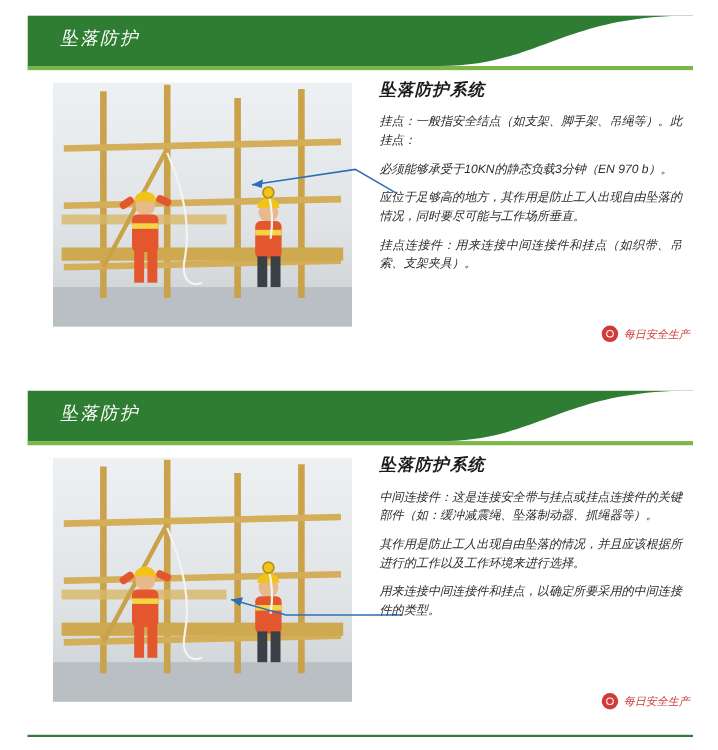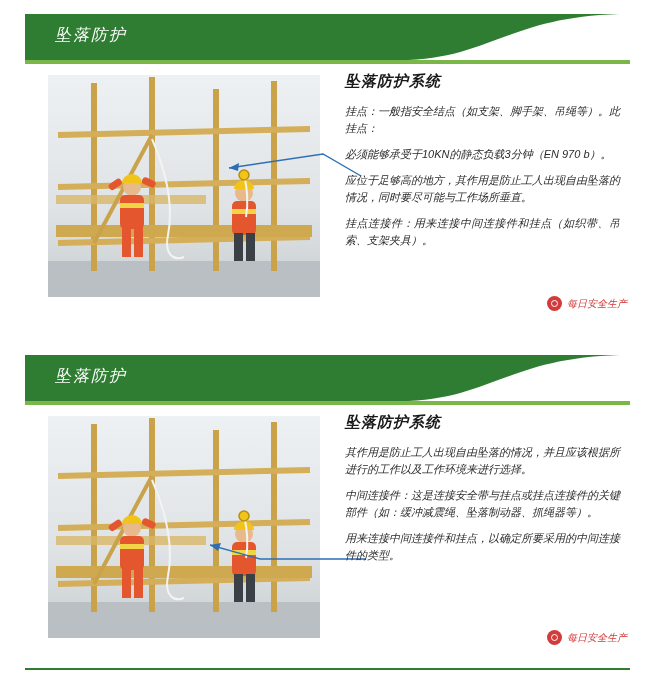"其作用是防止工人出现自由坠落的情况，并且应该根据所进行的工作以及工作环境来进行选" div.para { order: before "中间连接件：这是连接安全带与挂点或挂点连接件的关键部件（如：缓冲减震绳、坠落制动" -> after "中间连接件：这是连接安全带与挂点或挂点连接件的关键部件（如：缓冲减震绳、坠落制动" }
